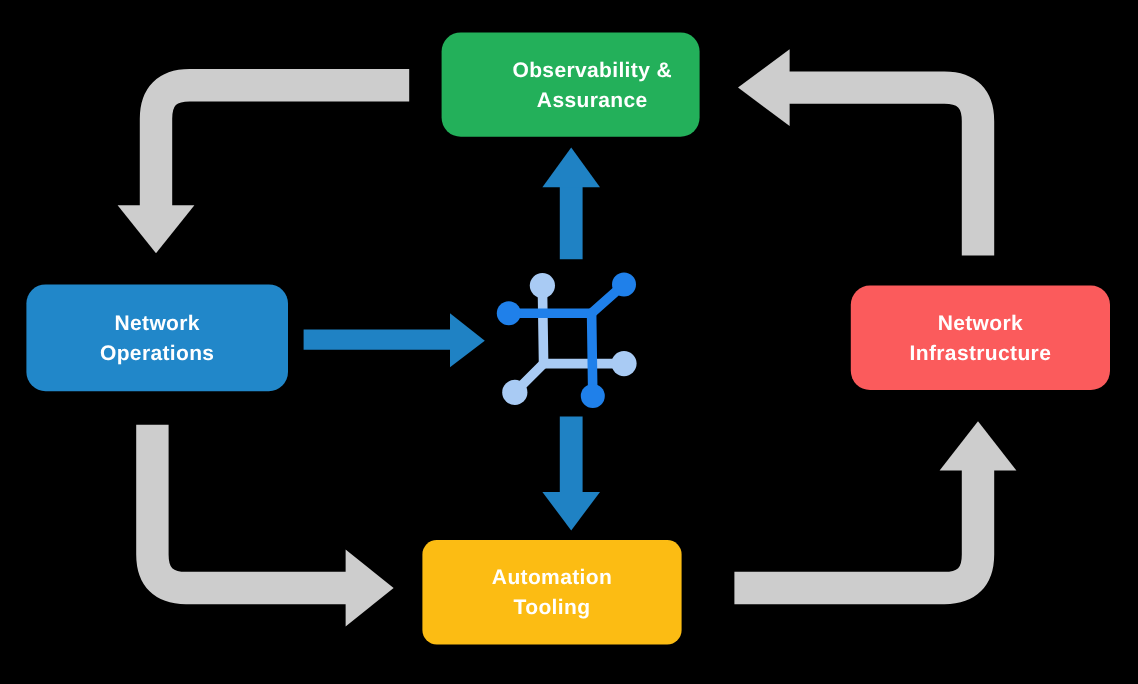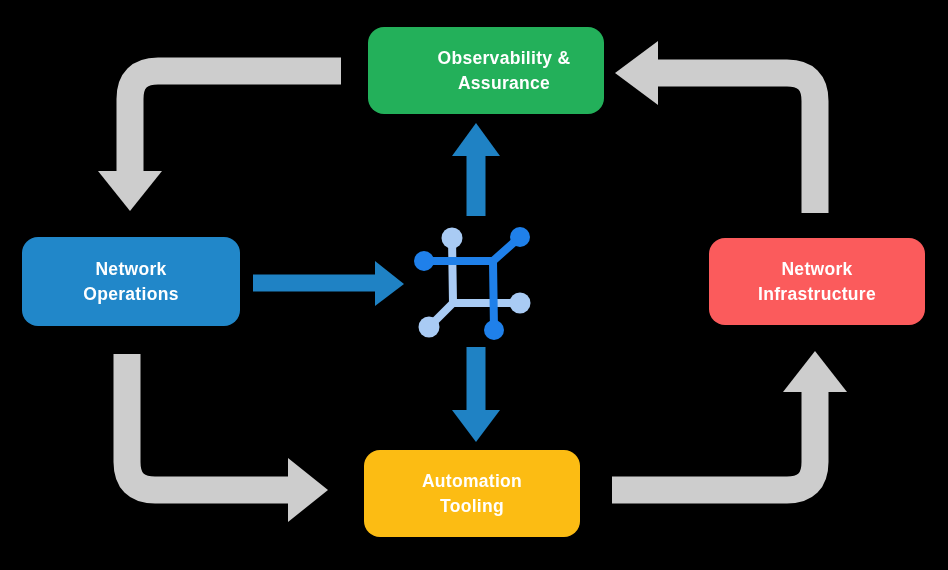"Observability &" .node-observability { width: 236px -> 215px }
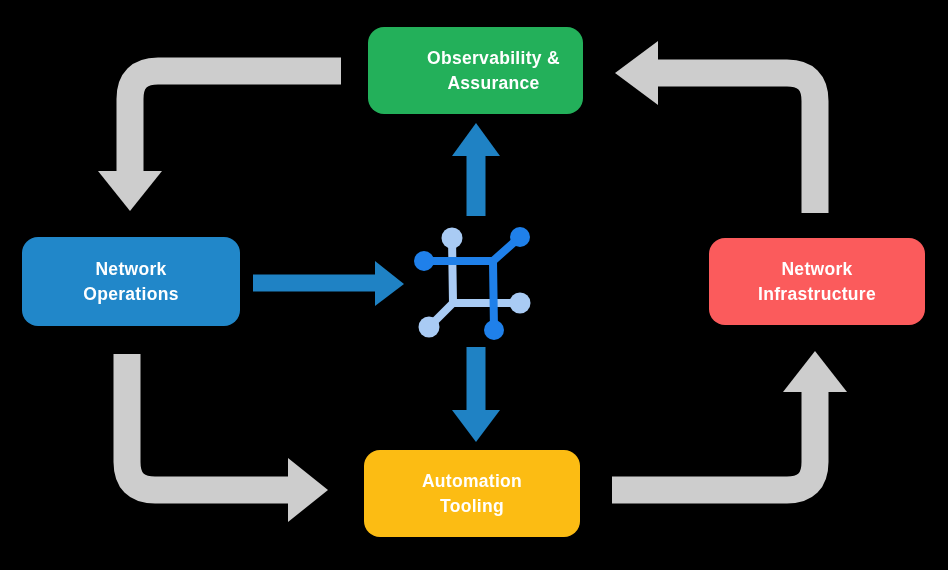"Automation" .node-automation { border-radius: none -> 12px; left: 364px -> 352px }
